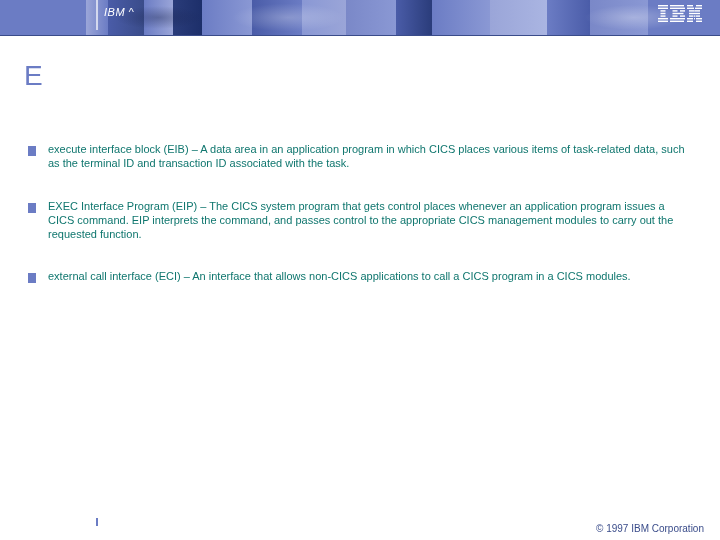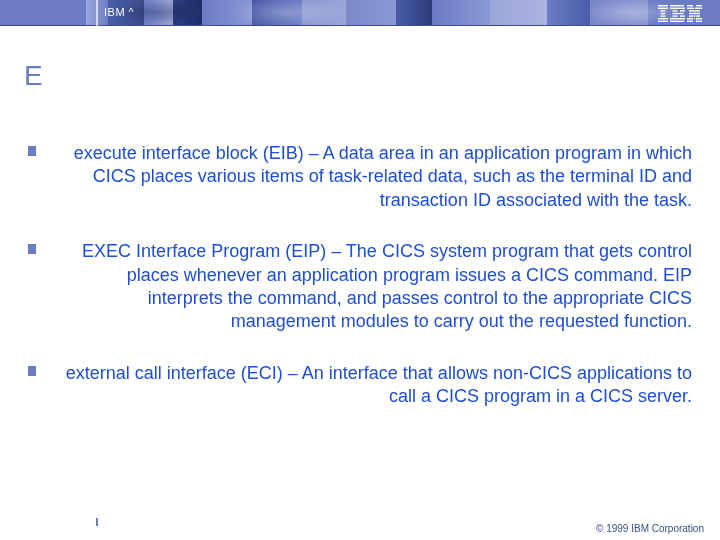"IBM ^" .header-band { font-style: none -> italic; height: 26px -> 36px }
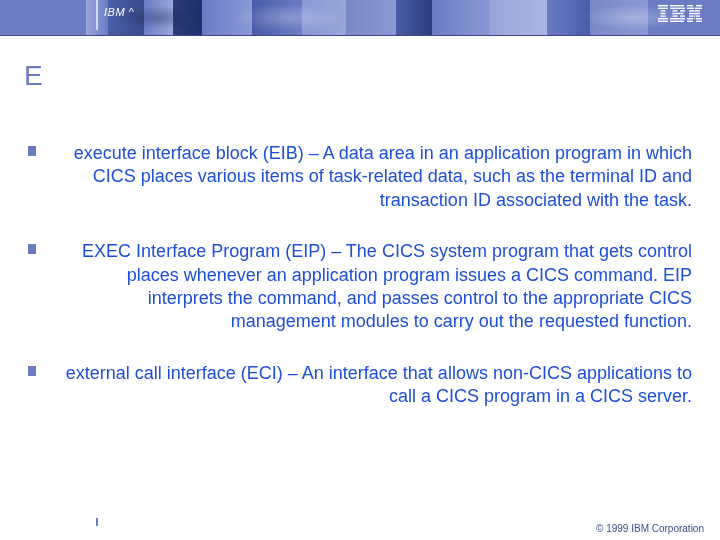"execute interface block (EIB) –" .bullets li { color: #1d4ed8 -> #0f766e; font-size: 18px -> 11px; text-align: right -> none }
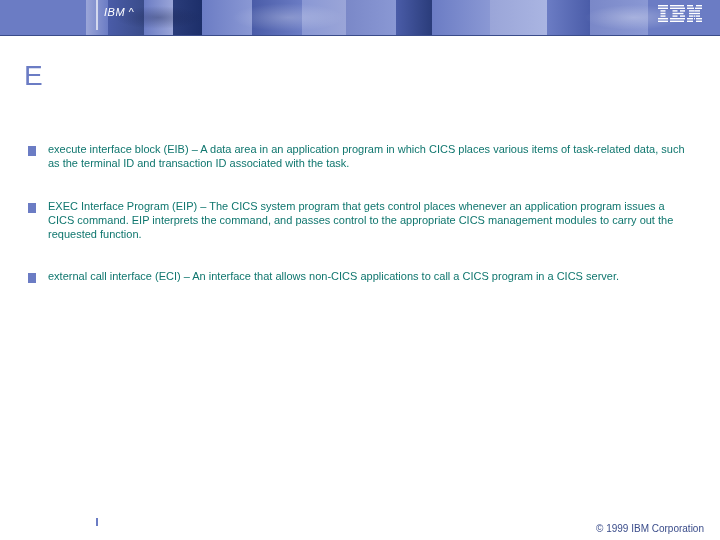"external call interface (ECI) –" li { text: server -> modules }
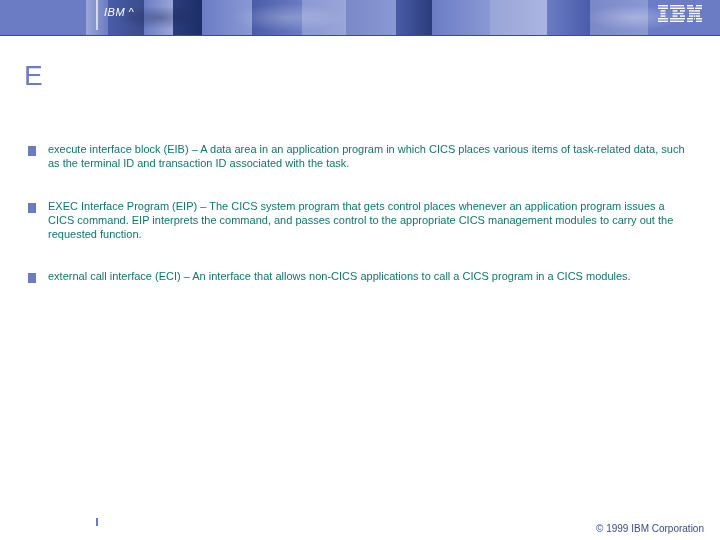"© 1999 IBM Corporation" div.copyright { text: 1999 -> 1997 }
